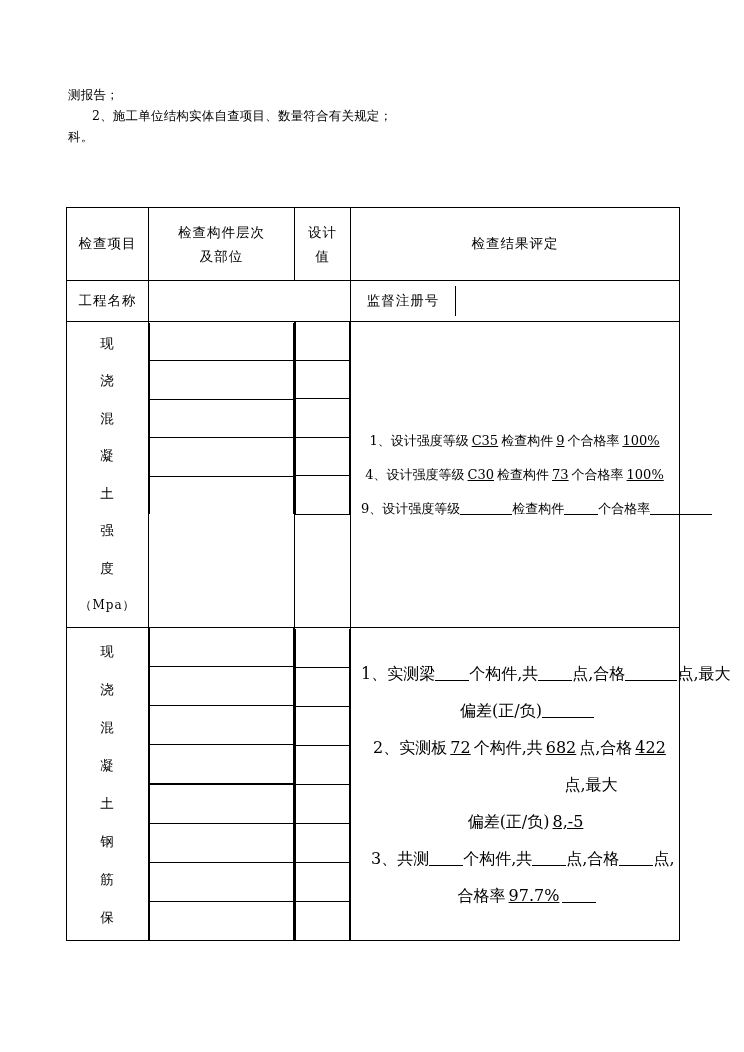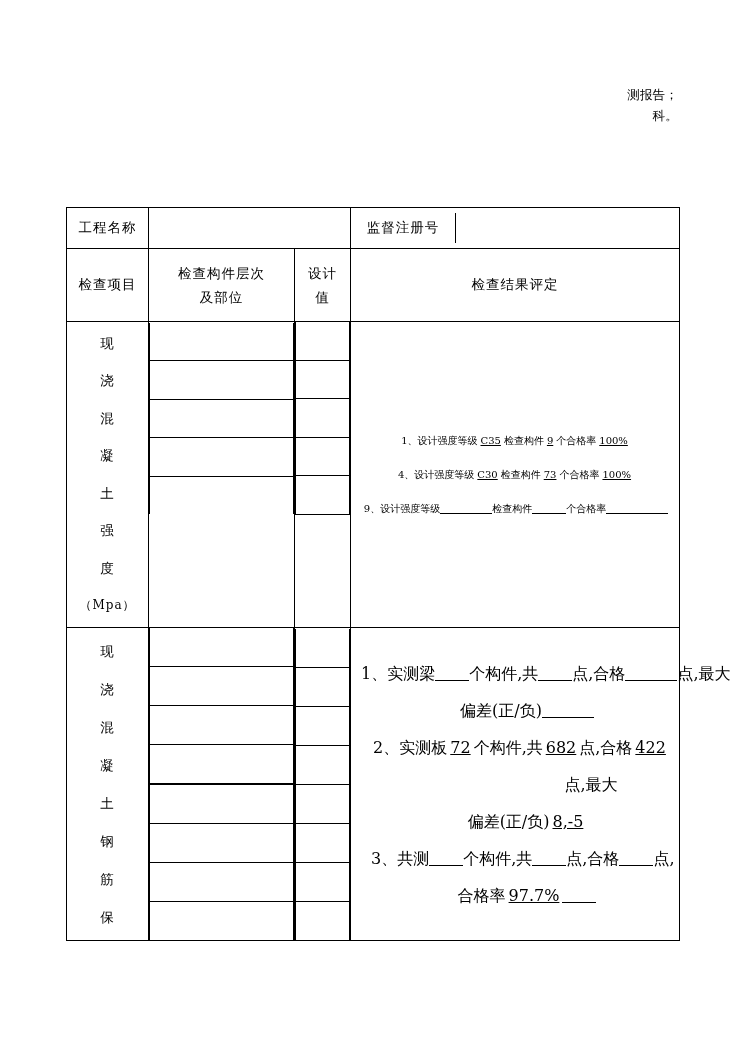"测报告；" .intro div { text-align: right -> none }
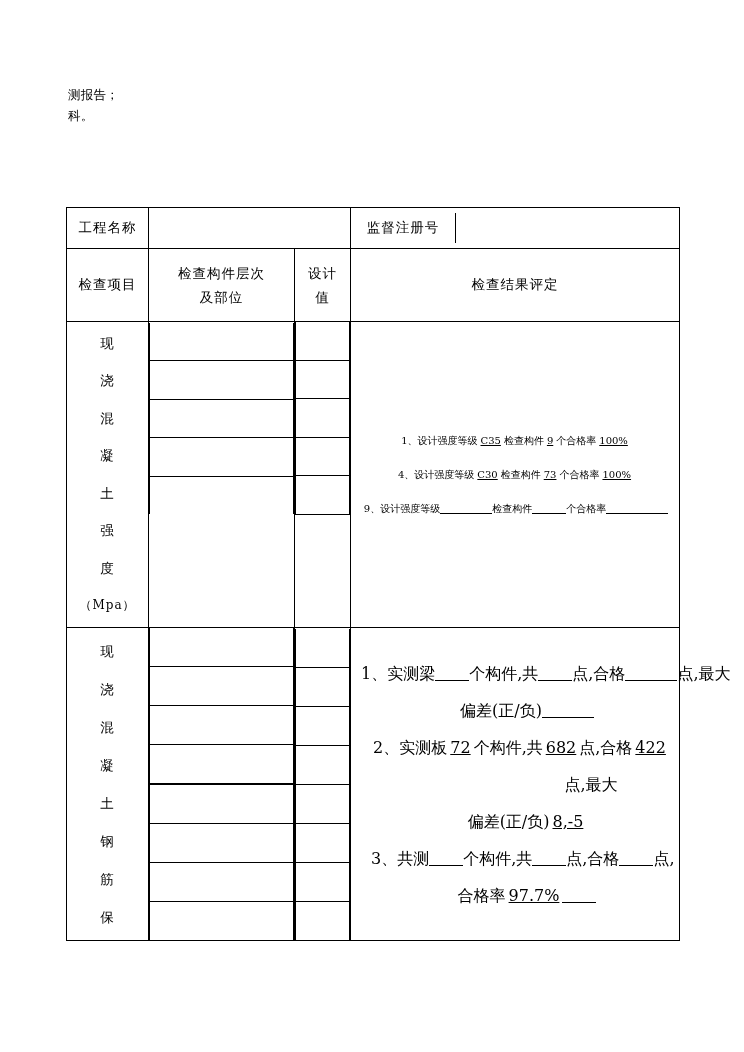"2、施工单位结构实体自查项目、数量符合有关规定；" div.indent { html: none -> <div>2、施工单位结构实体自查项目、数量符合有关规定；</div> }
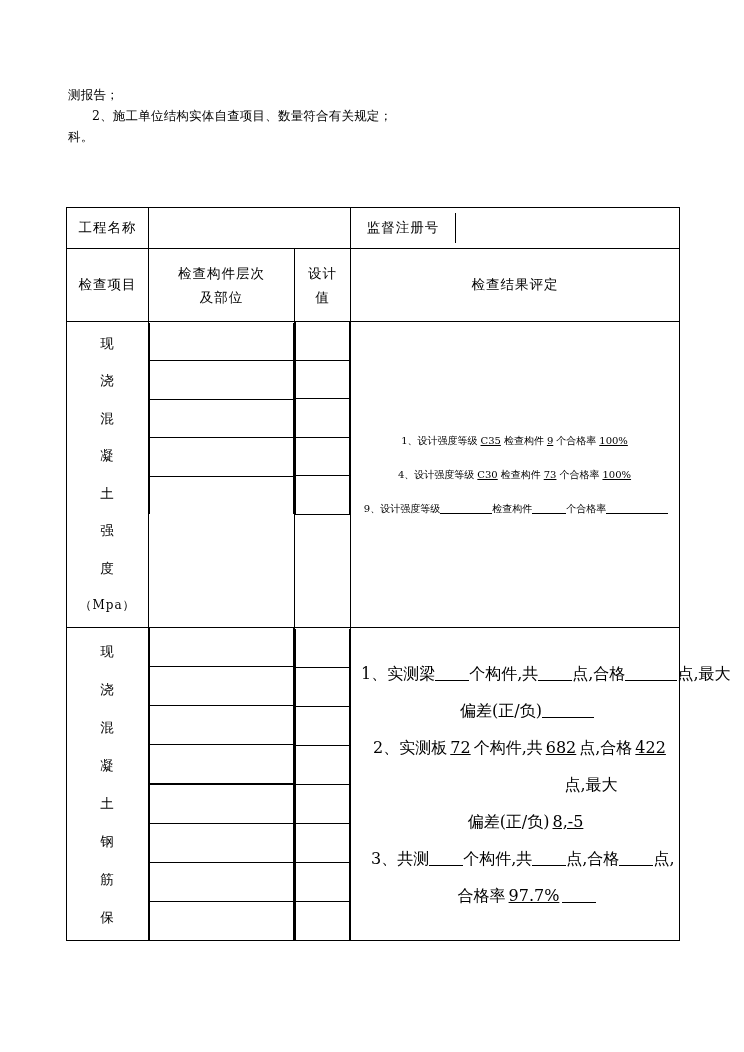"工程名称" tr { order: before "检查项目" -> after "检查项目" }
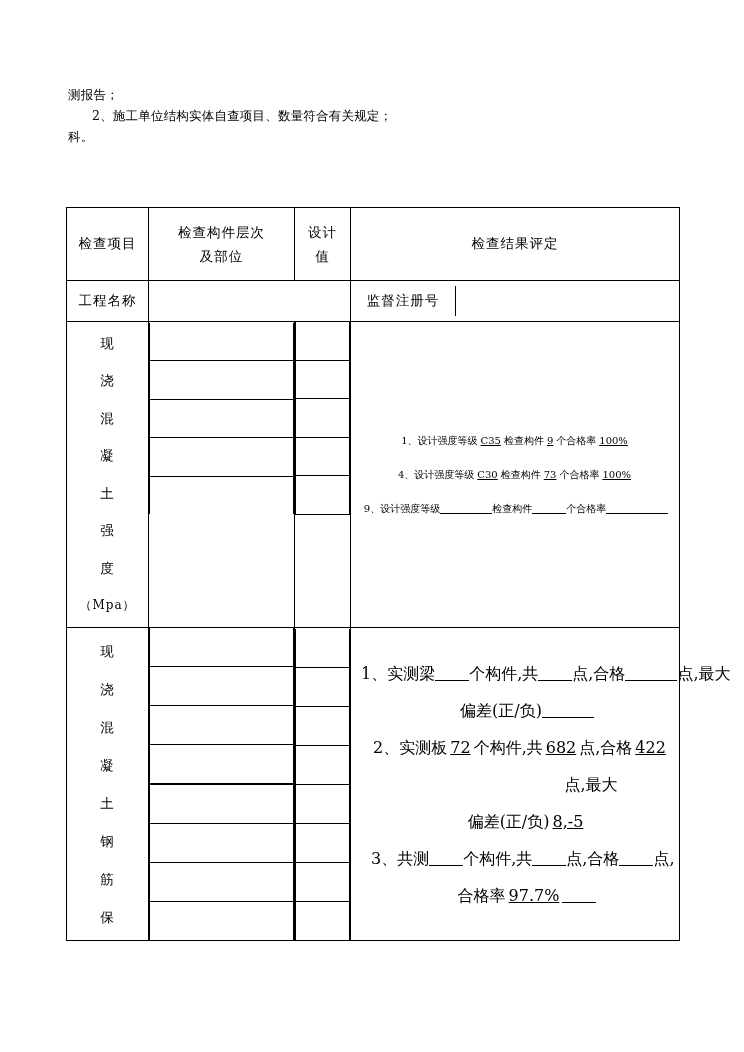"1、设计强度等级 C35 检查构件 9 个合格率" .result-lines .ln { font-size: 10px -> 13px }
